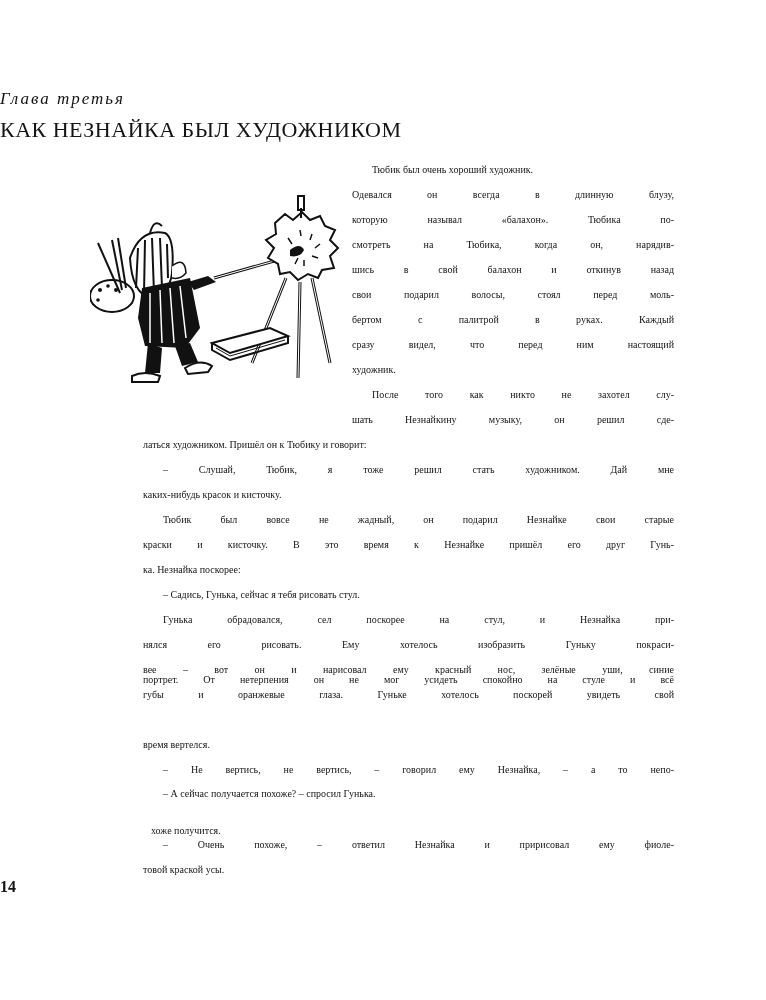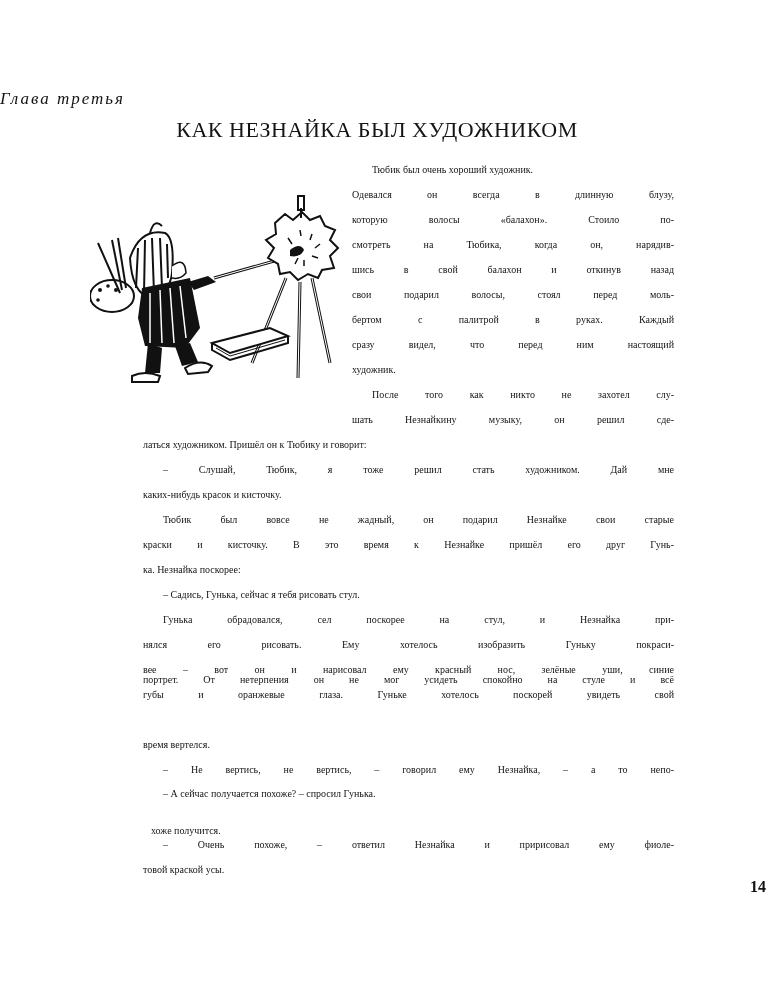"КАК НЕЗНАЙКА БЫЛ ХУДОЖНИКОМ" .title { text-align: center -> left }
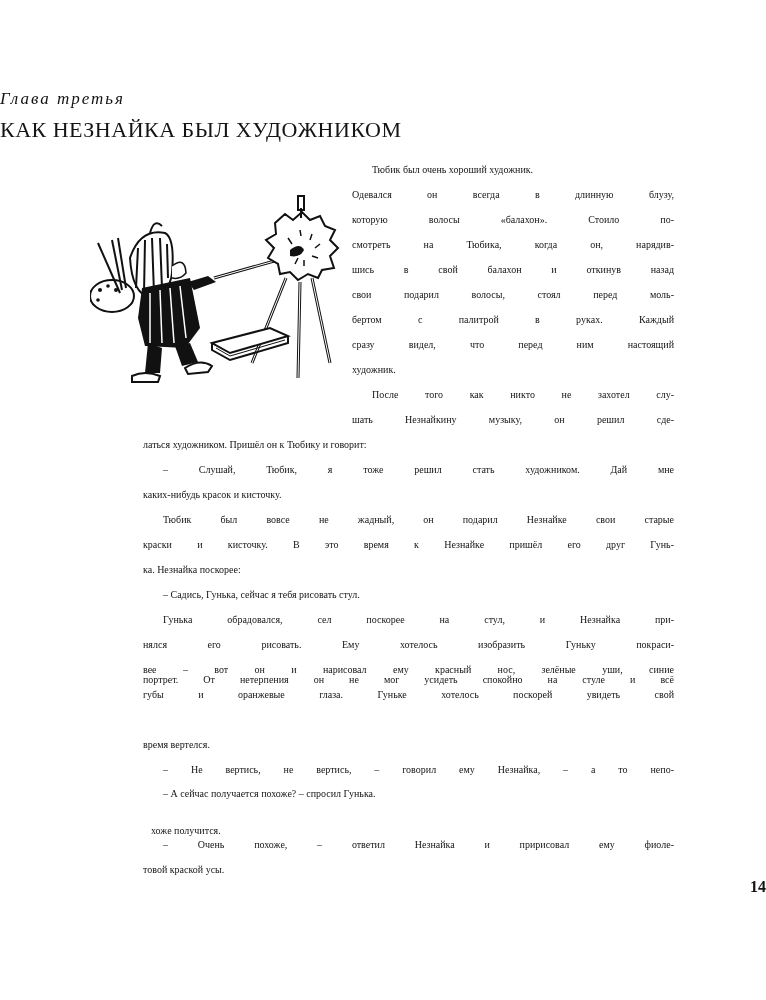"которую волосы «балахон». Стоило по-" div.line { text: волосы «балахон». Стоило -> называл «балахон». Тюбика }
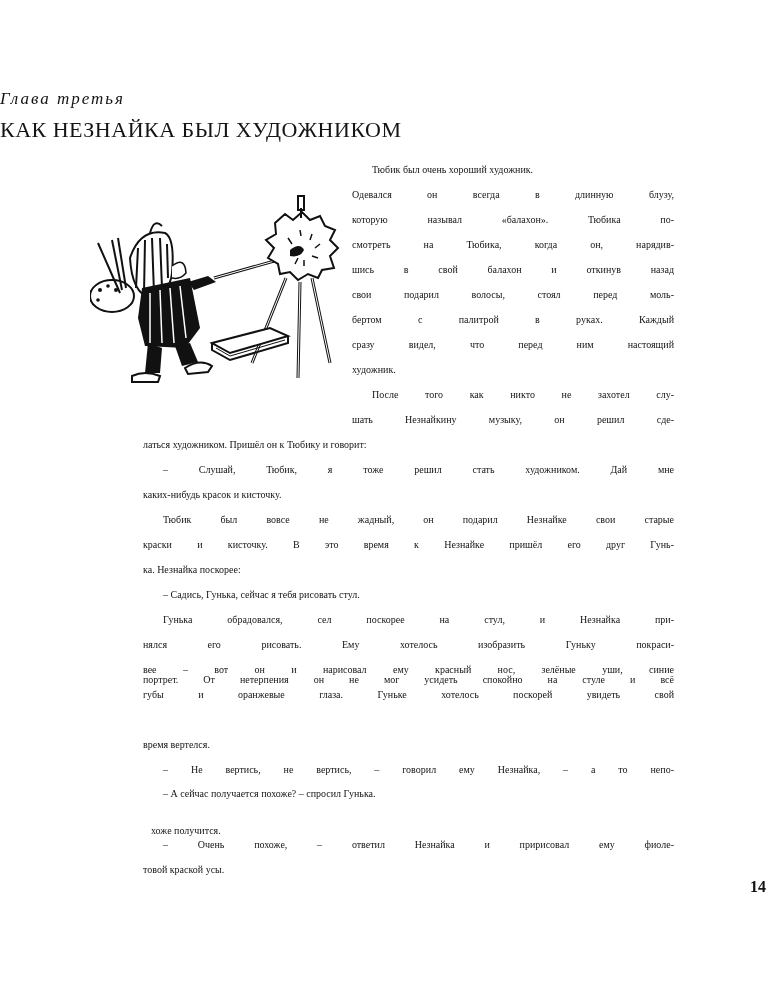"14" .pagenum { text-align: right -> left }
